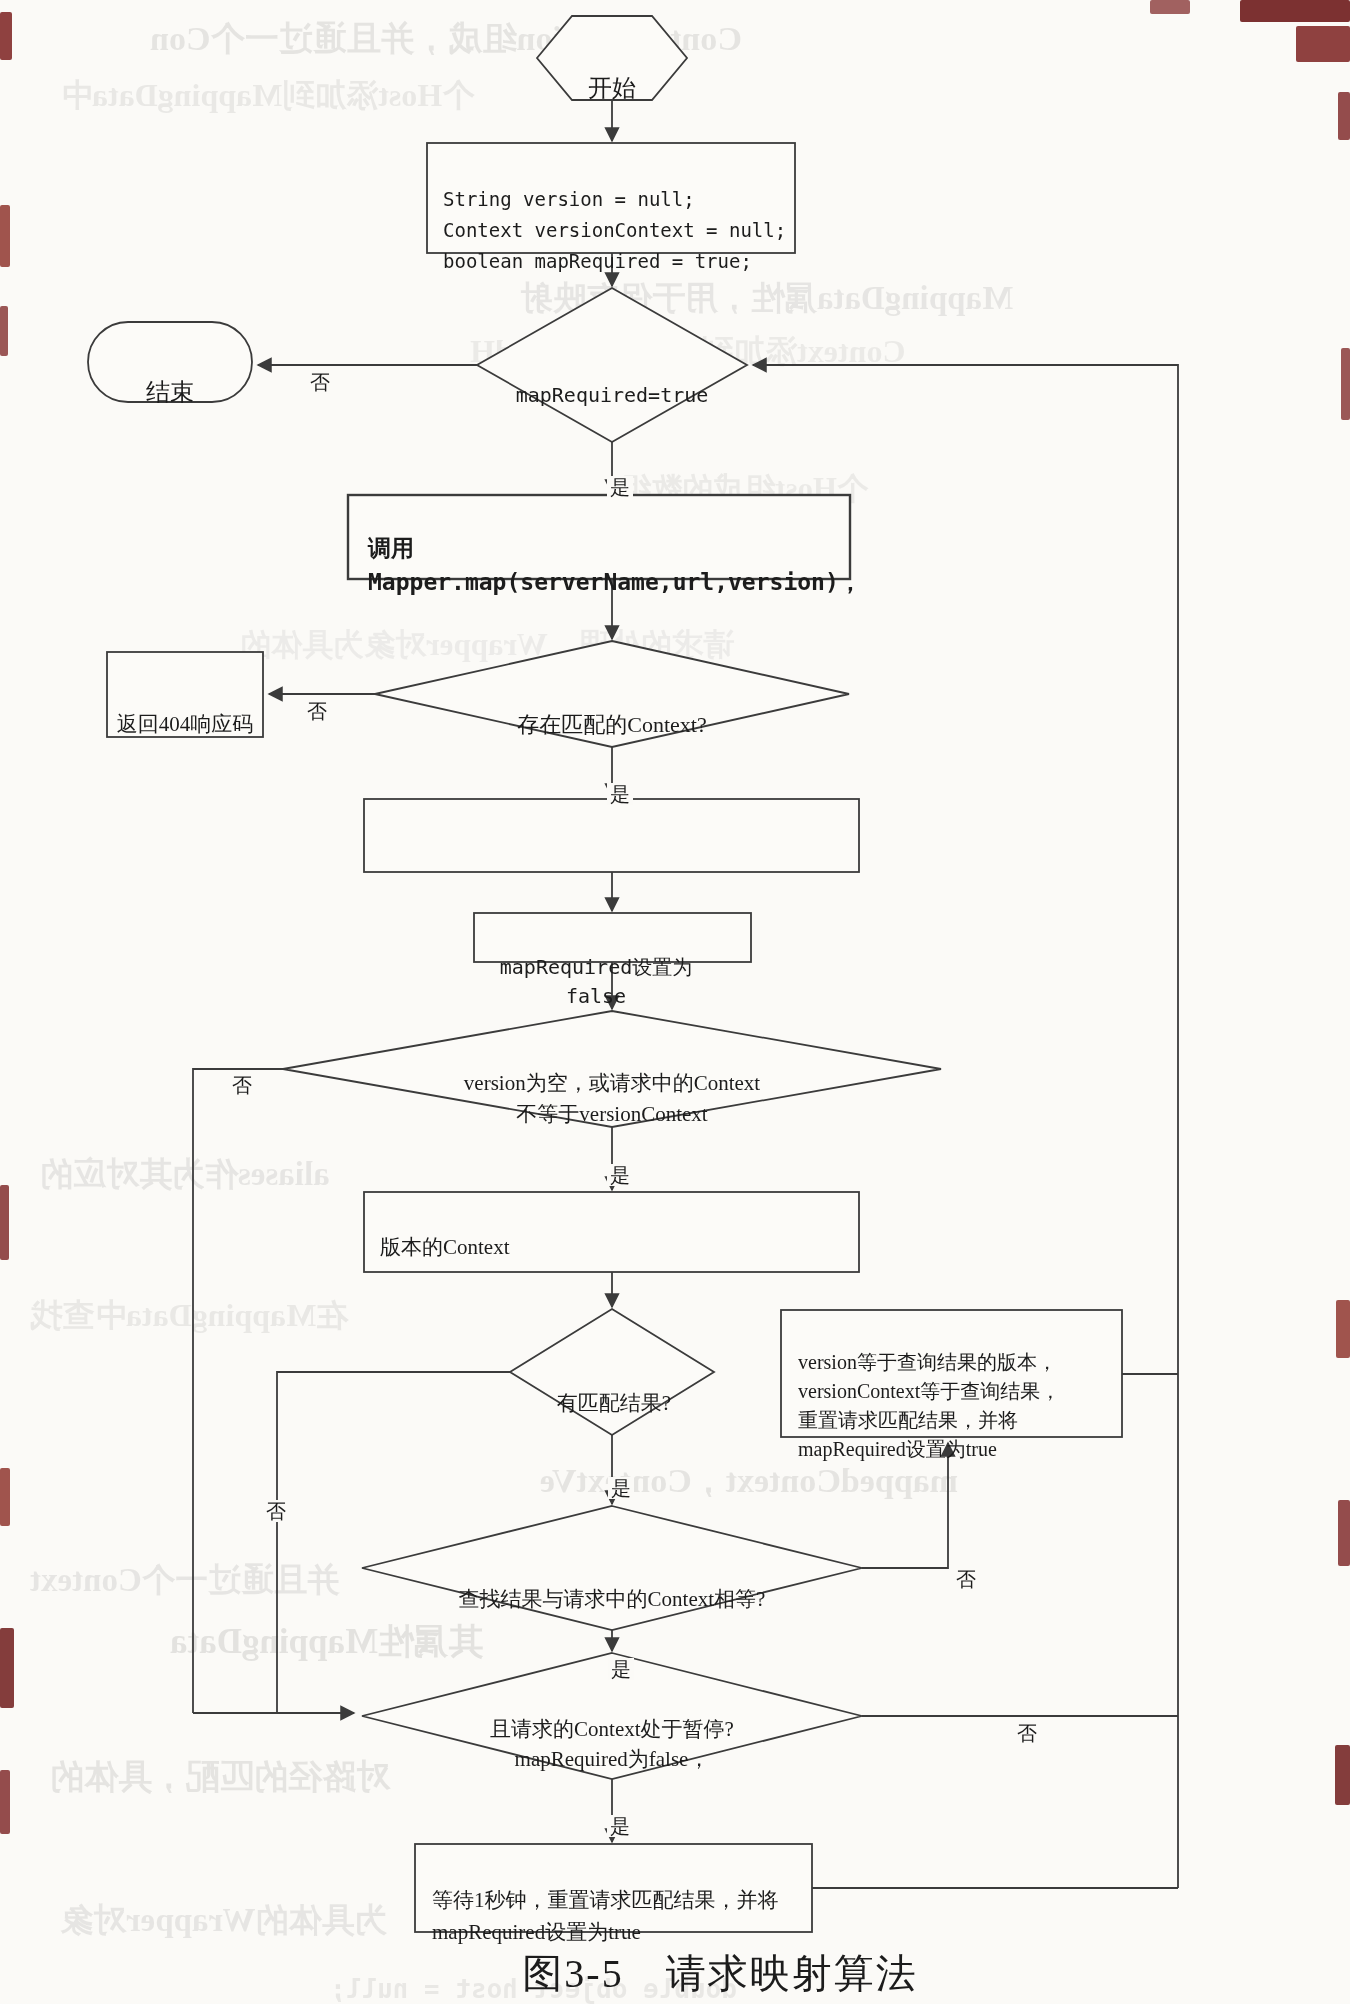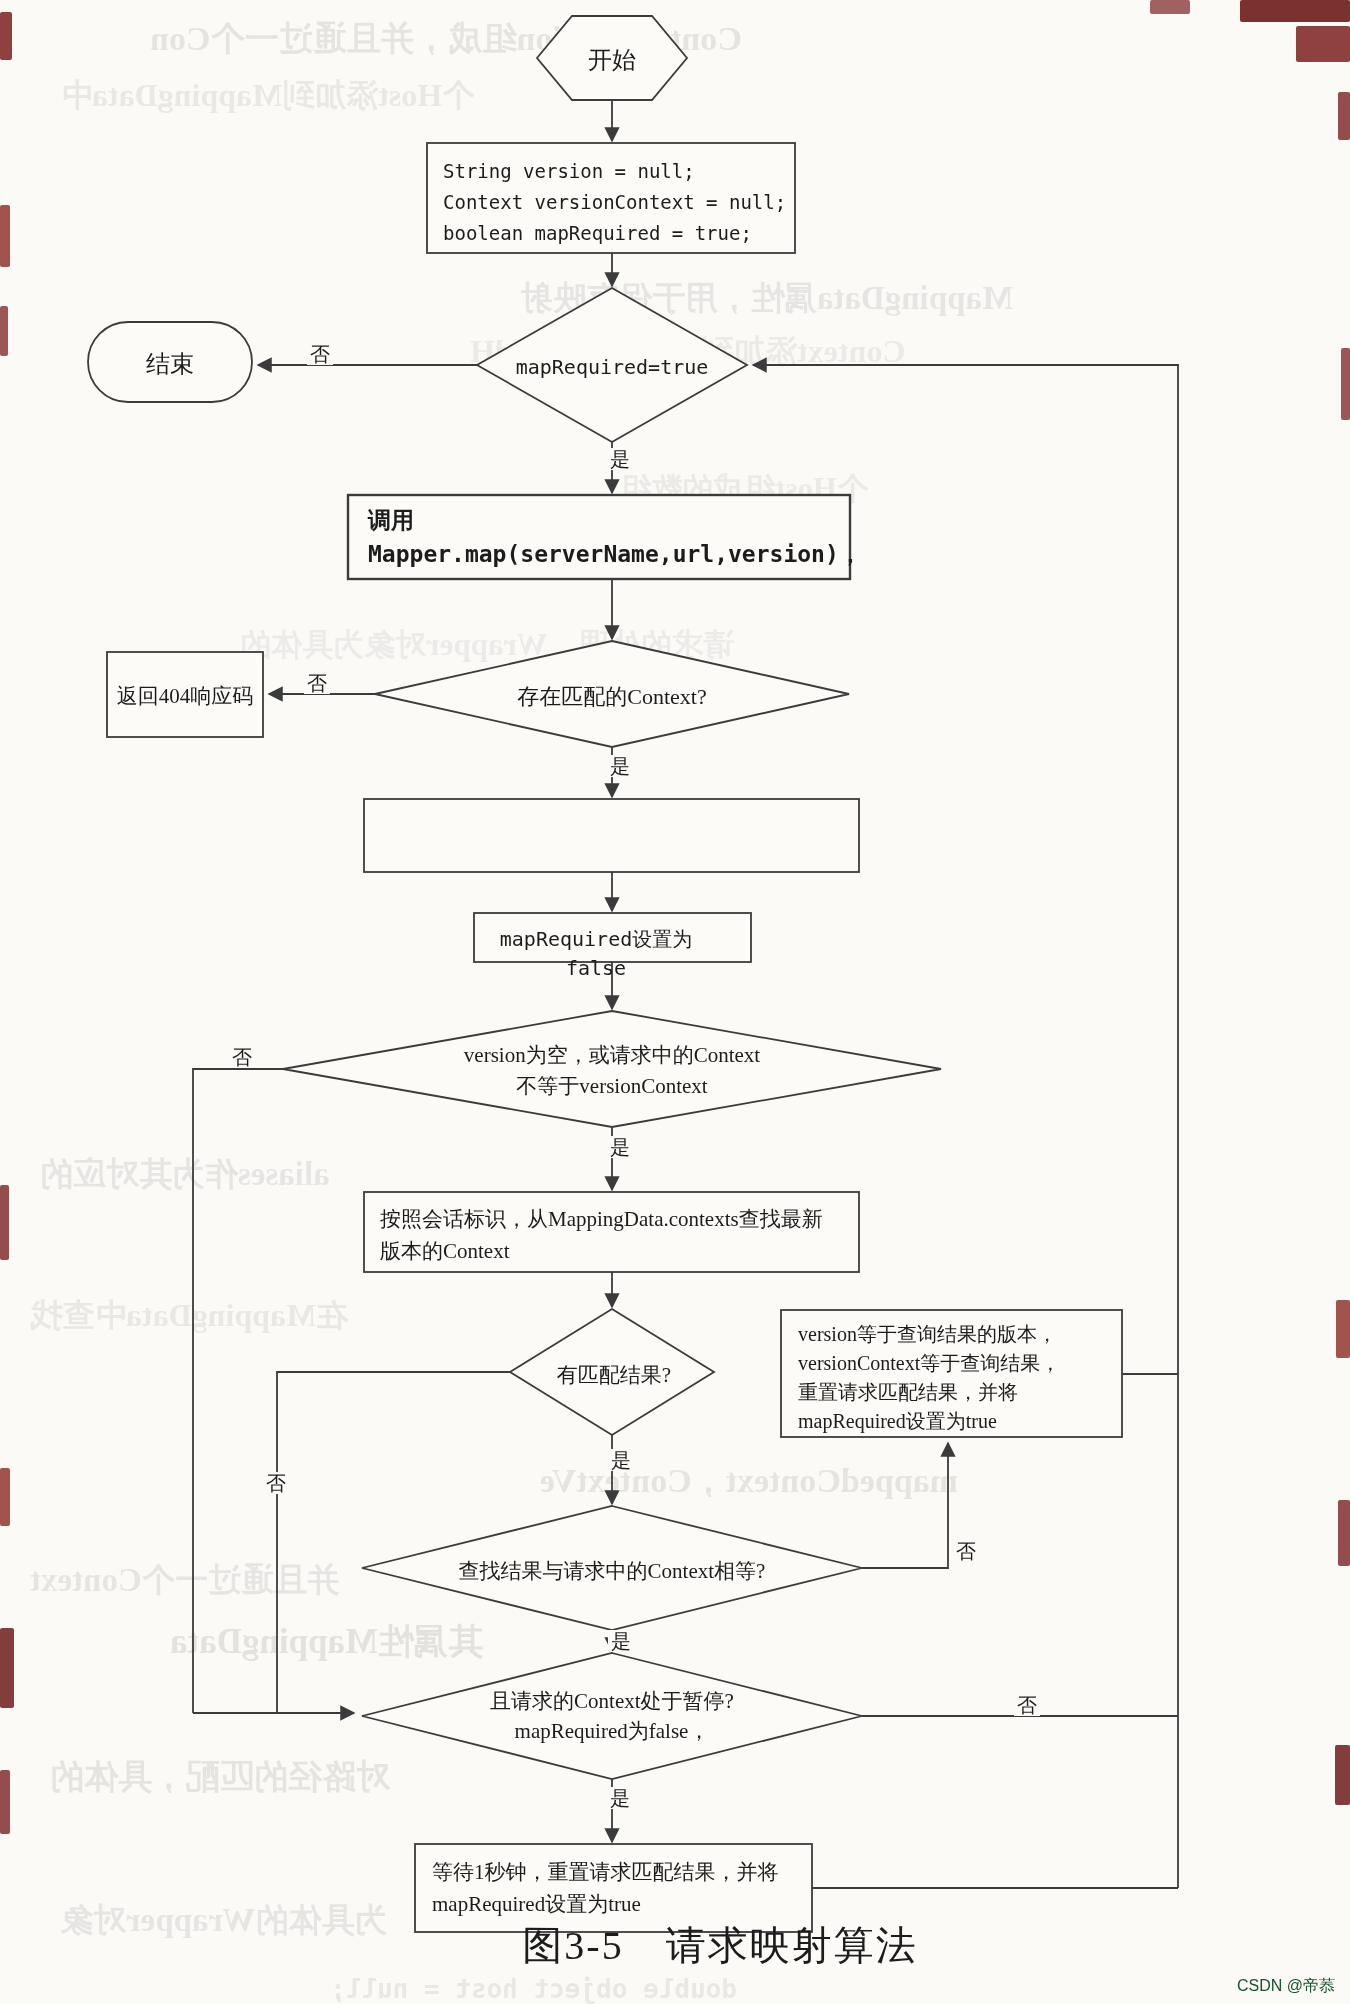"开始" #text-layer { margin-top: none -> 28px }
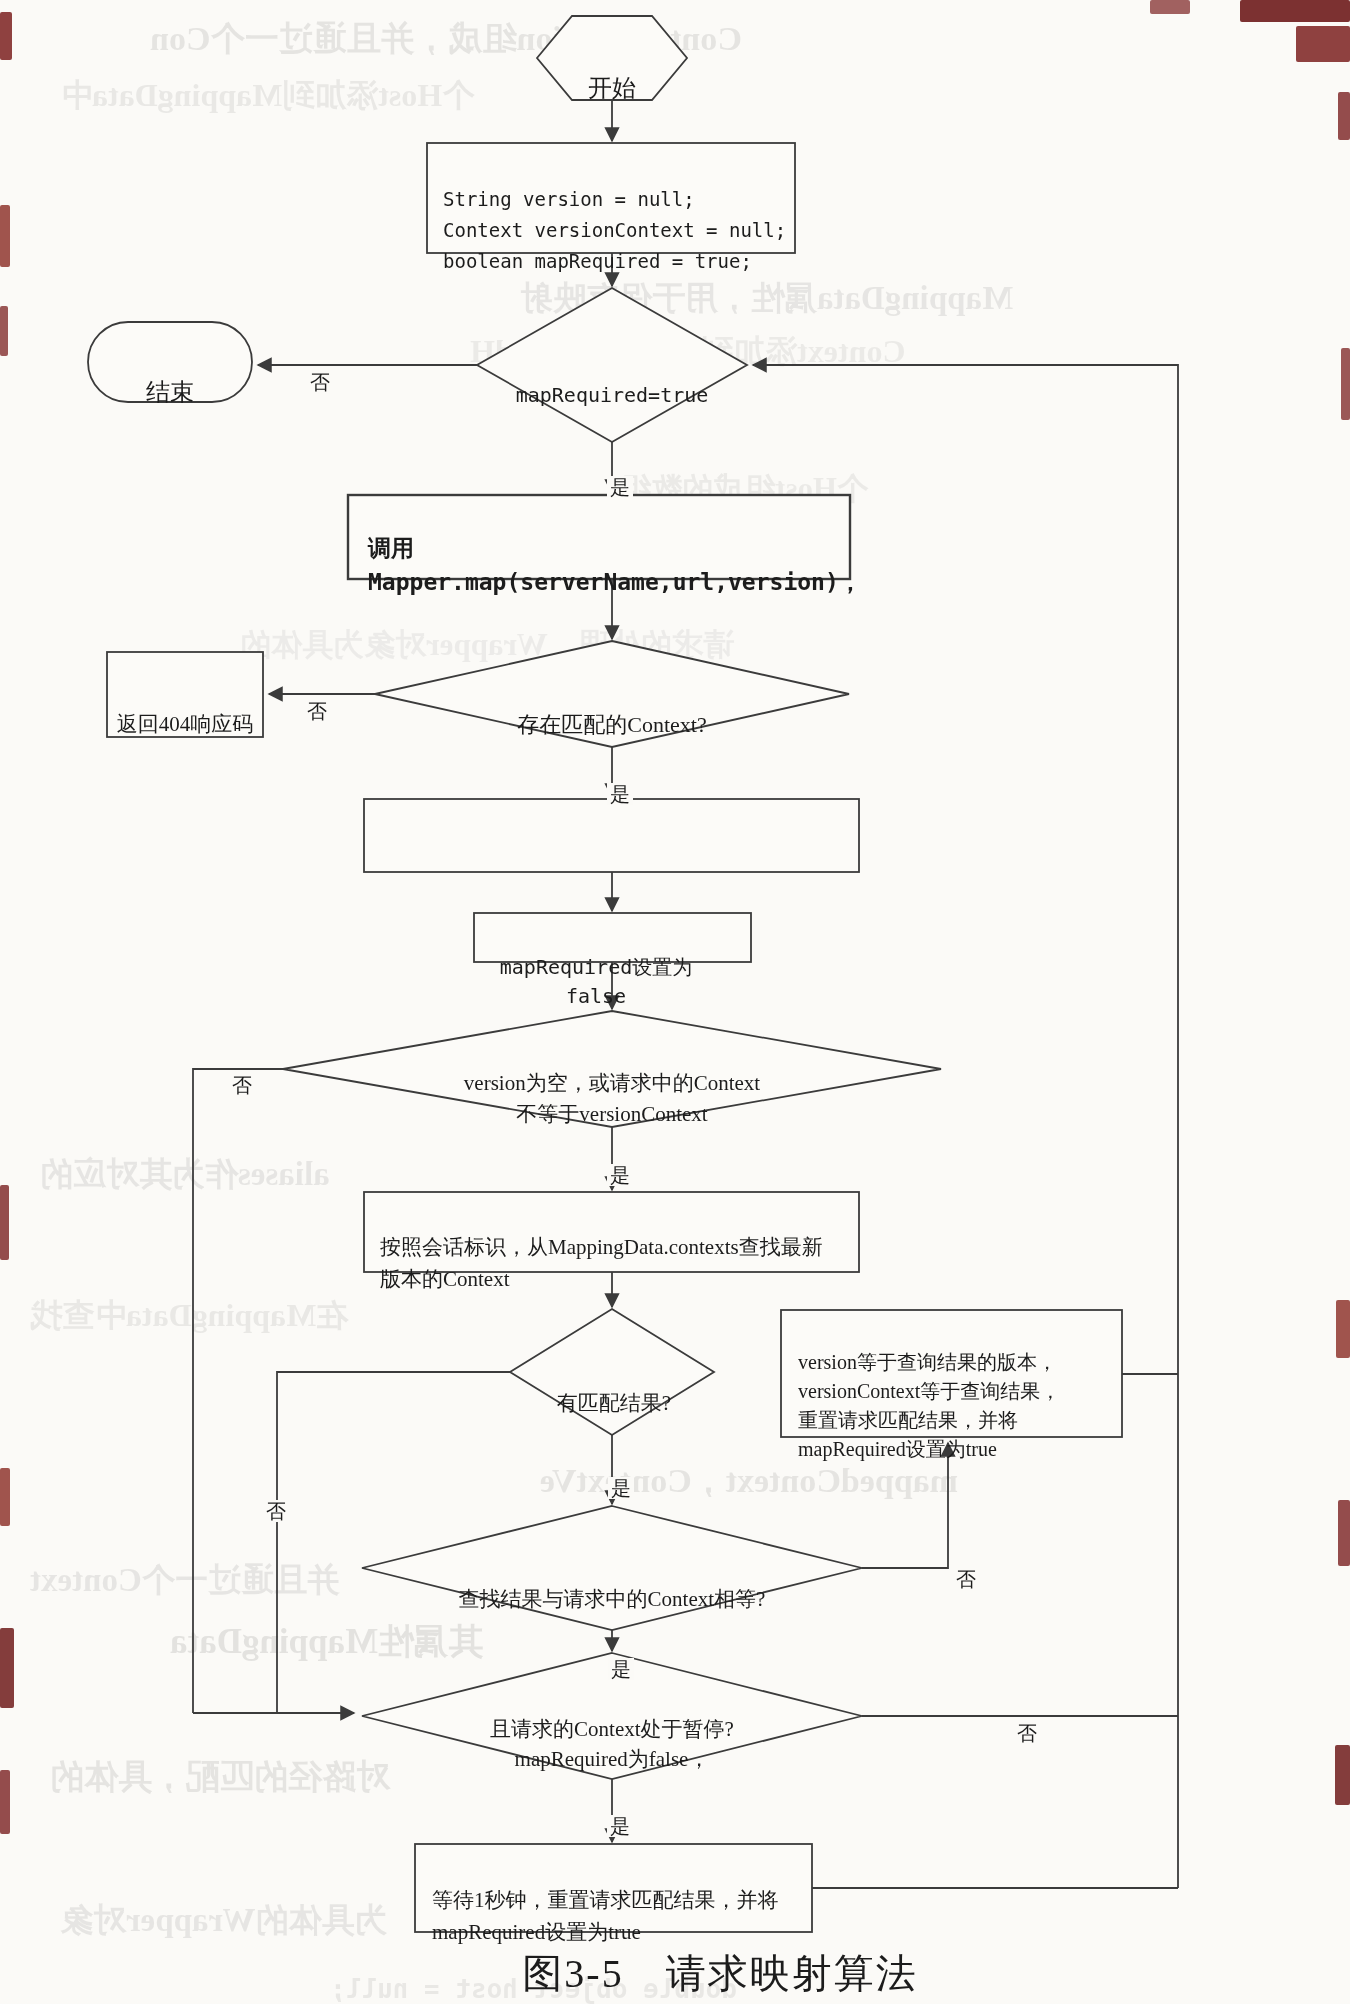"按照会话标识，从MappingData.contexts查找最新" div { html: <div>按照会话标识，从MappingData.contexts查找最新</div> -> none }
